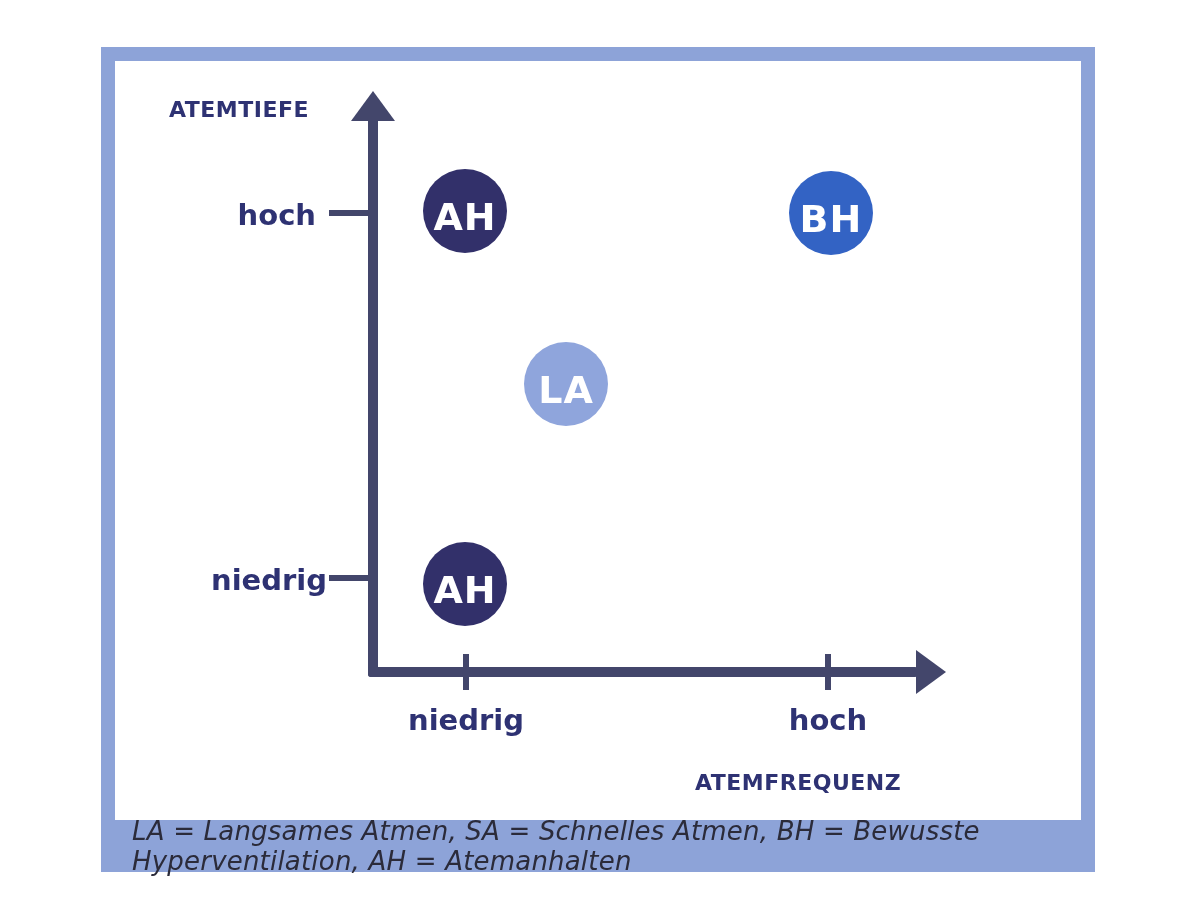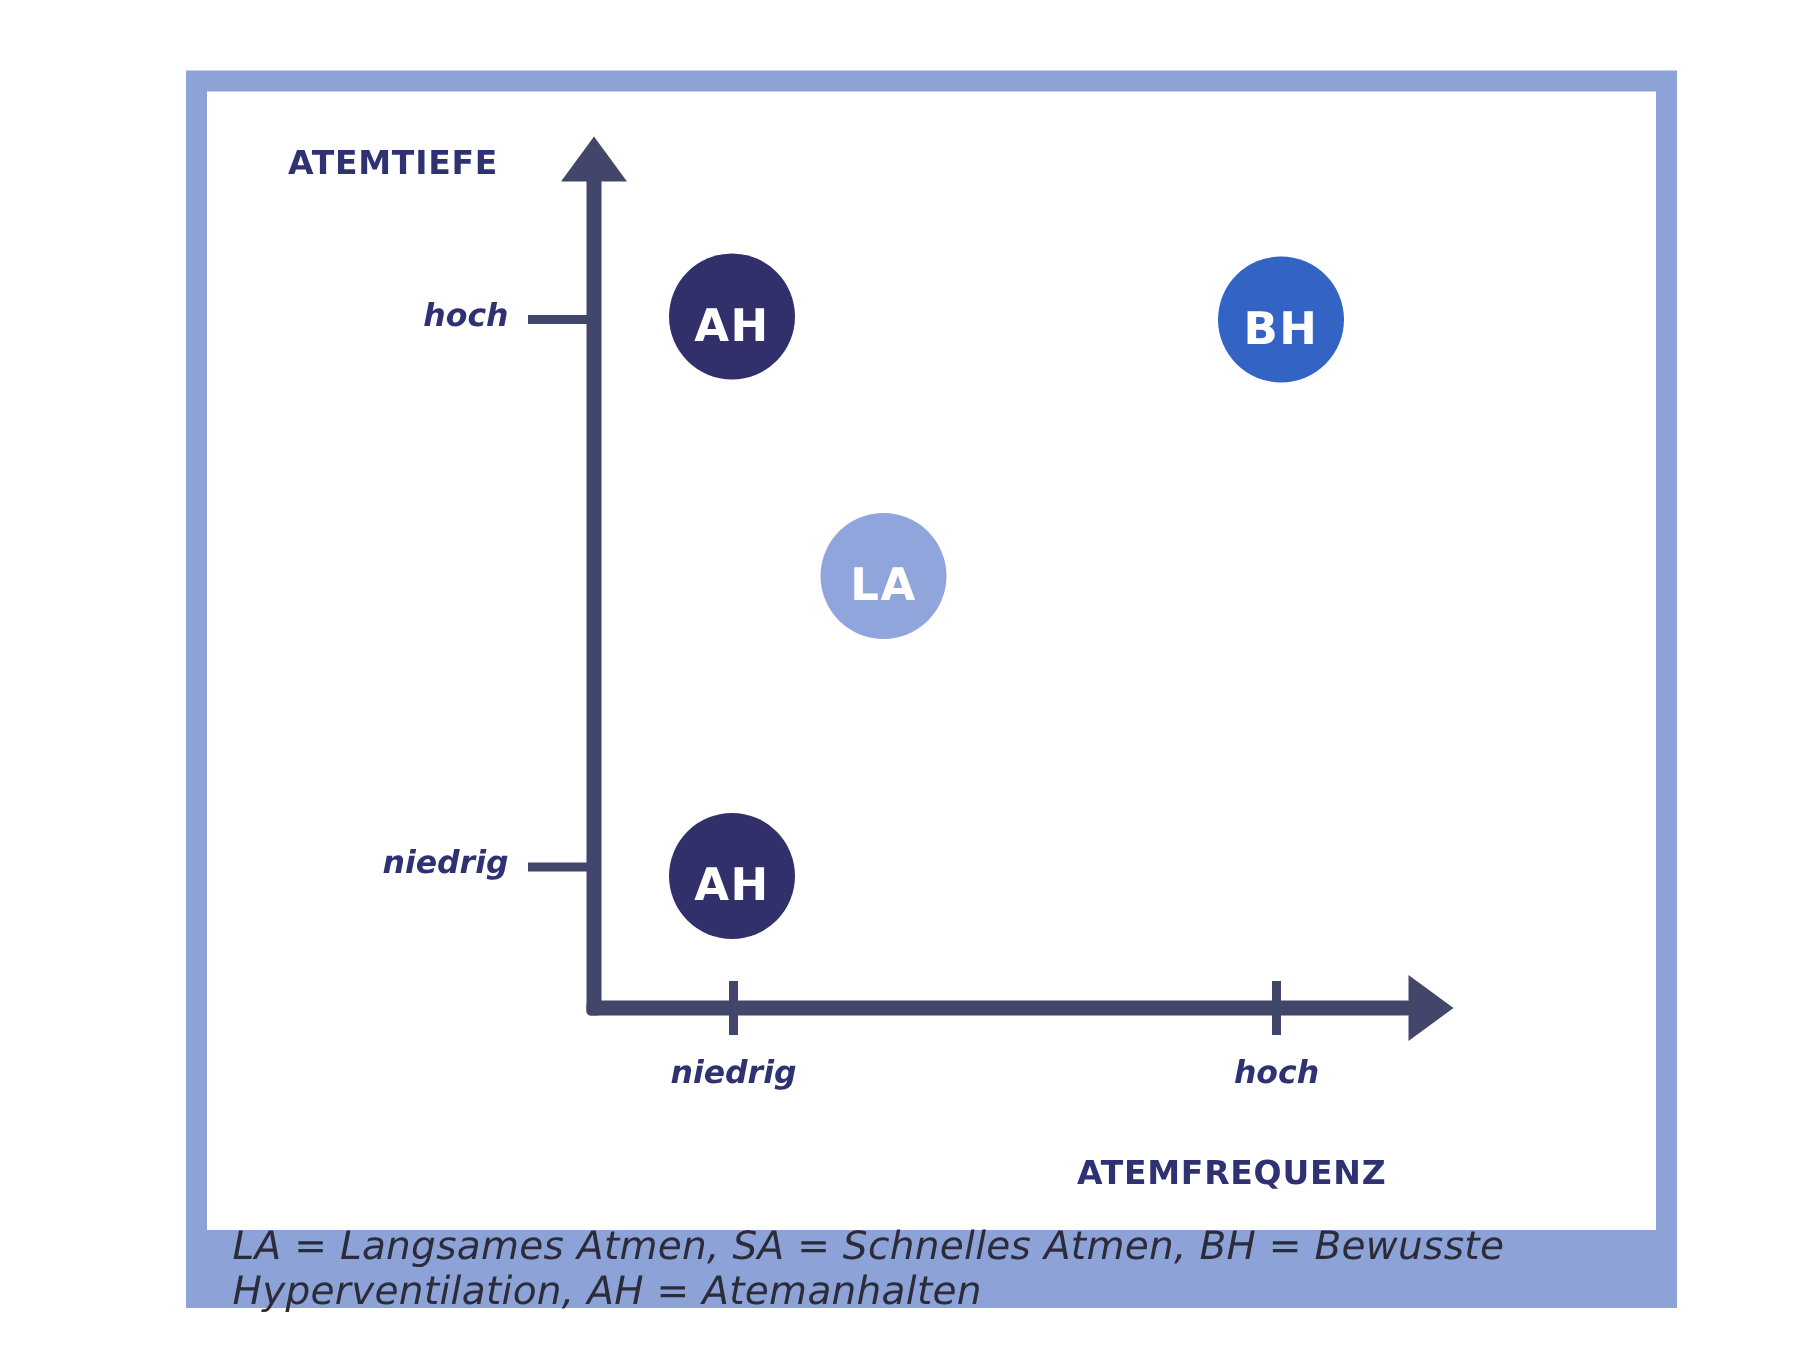"ATEMTIEFE" .frame { left: 124px -> 101px }
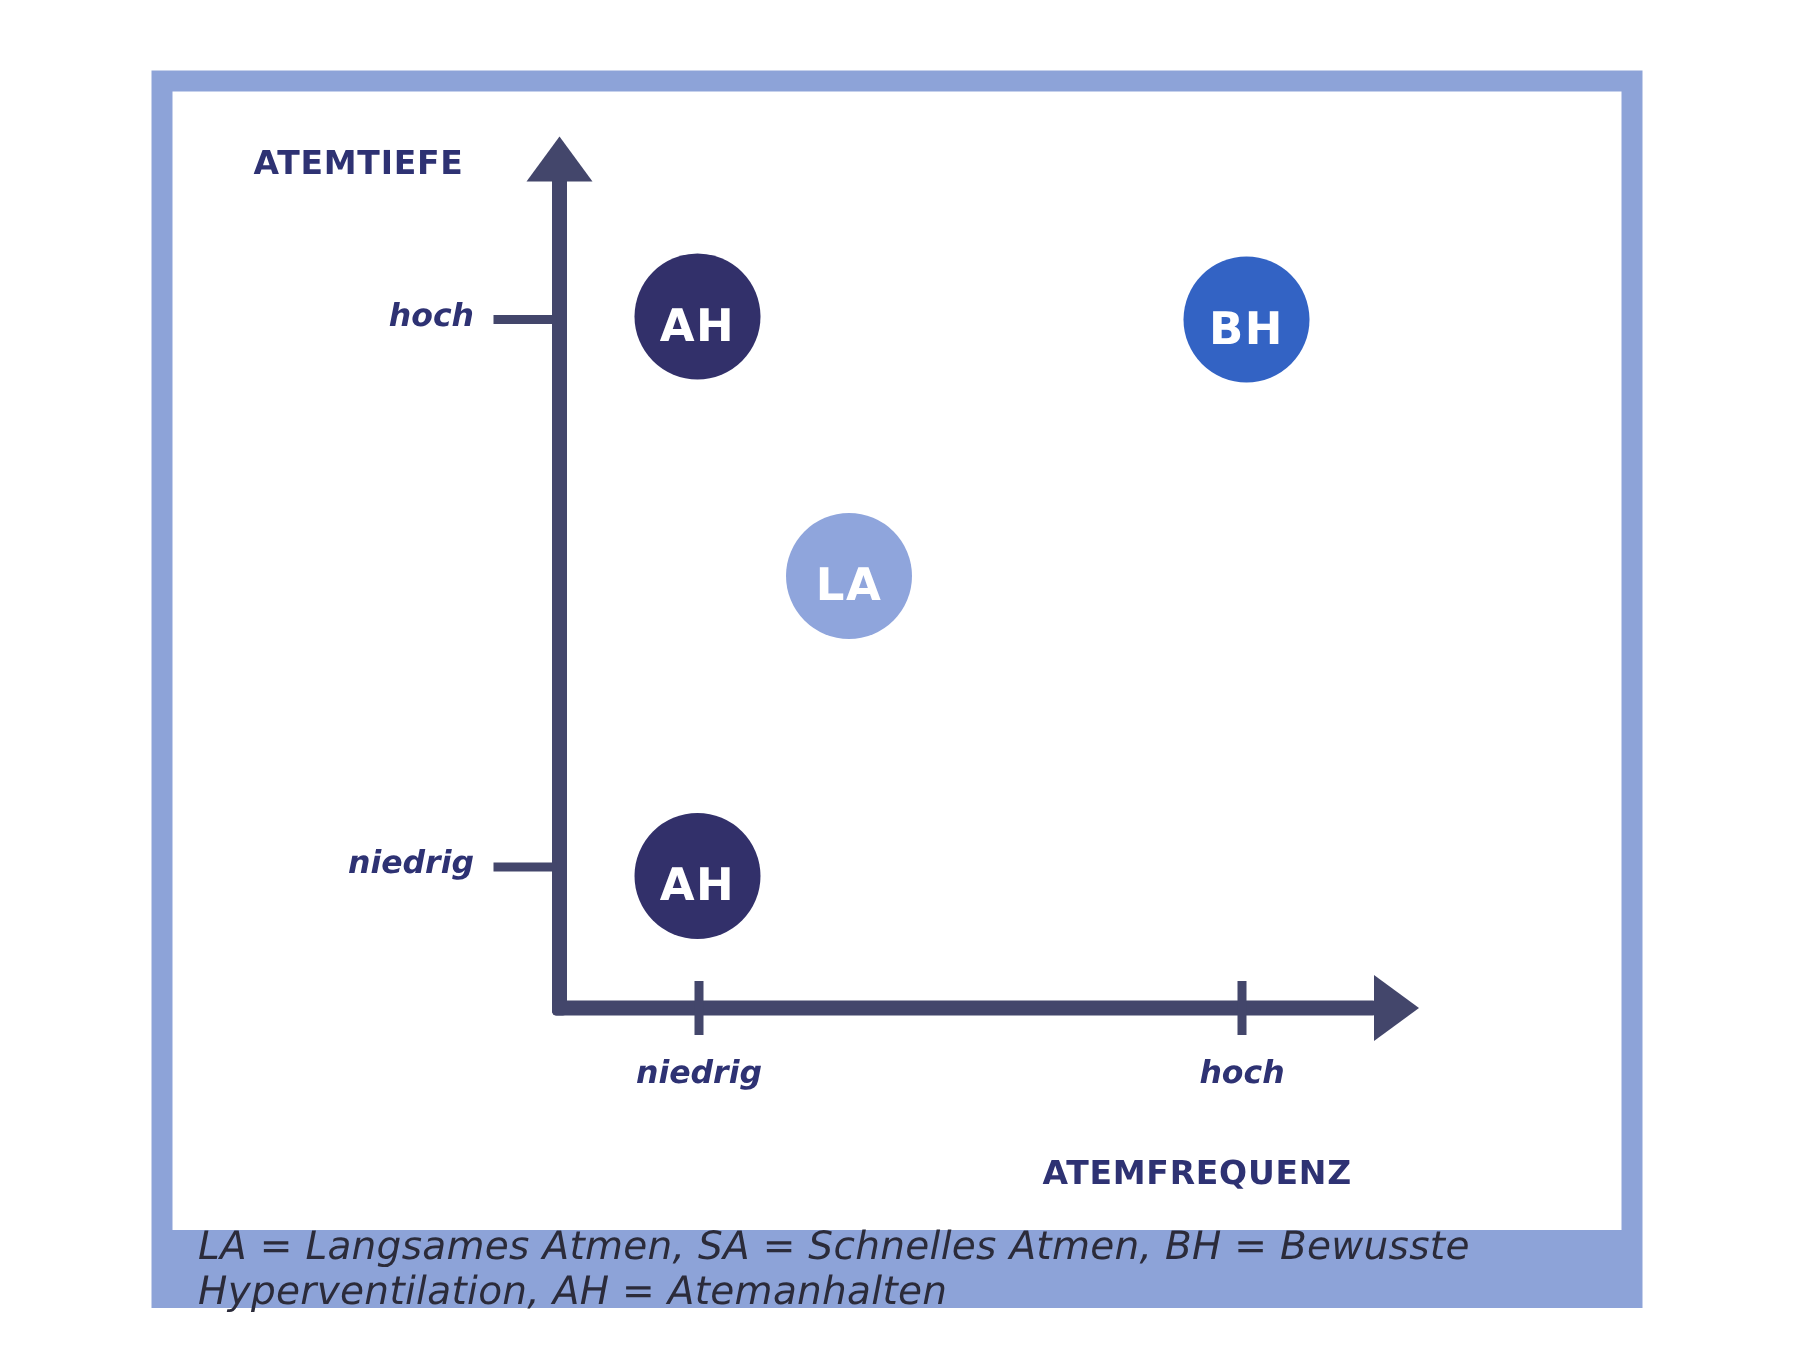"hoch" .tick-label { font-size: 21px -> 29px; font-style: italic -> none }
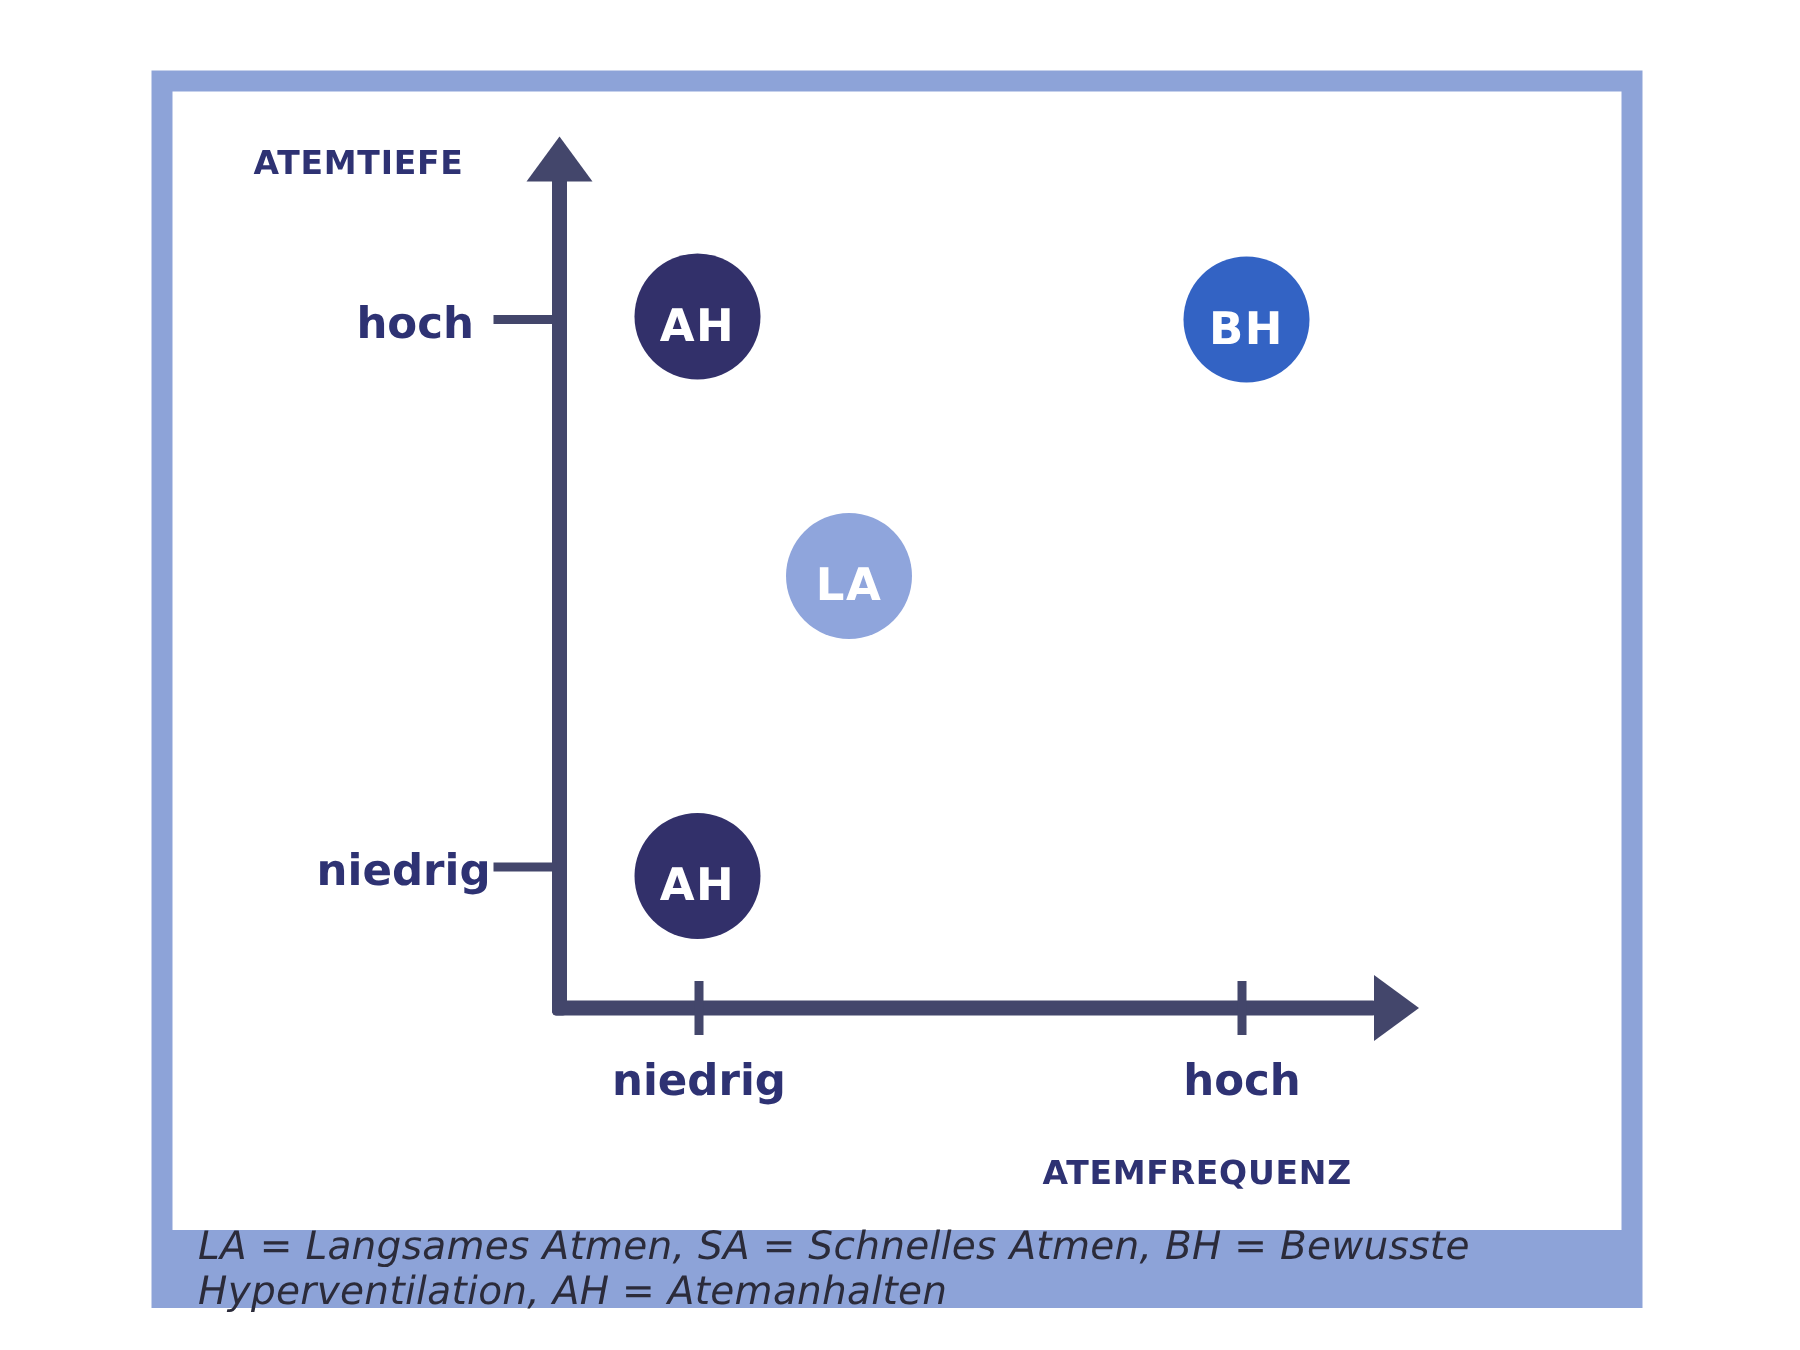"AH" .bubble span { font-size: 30px -> 38px }
